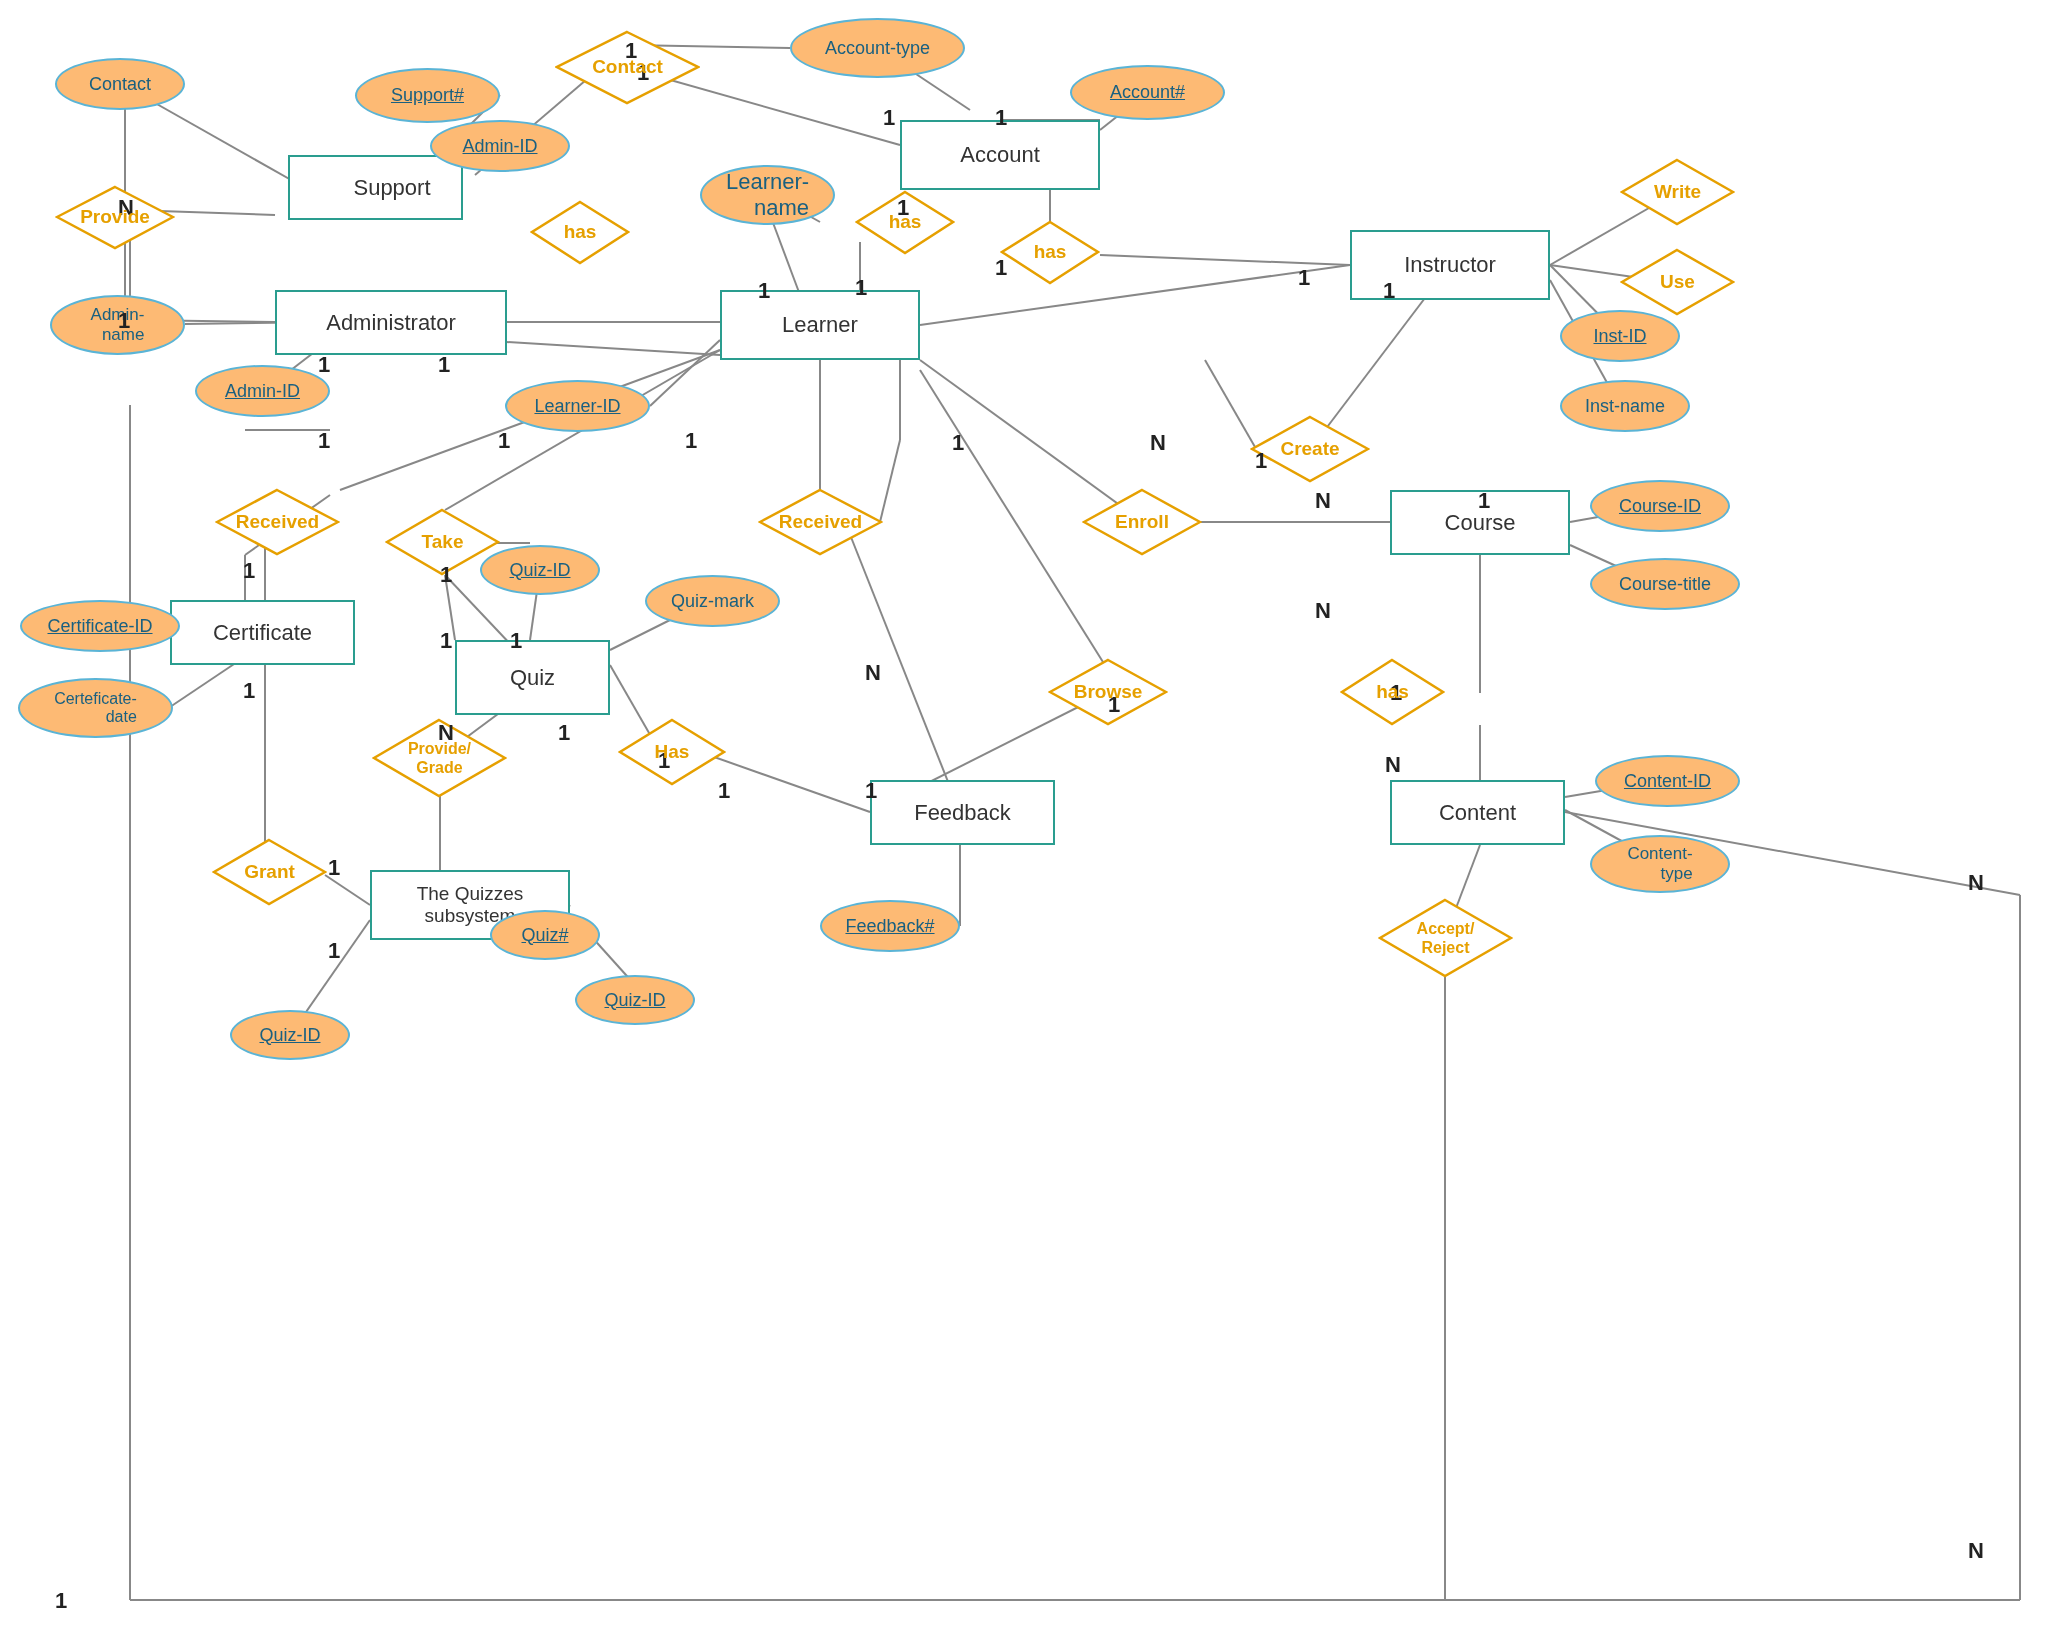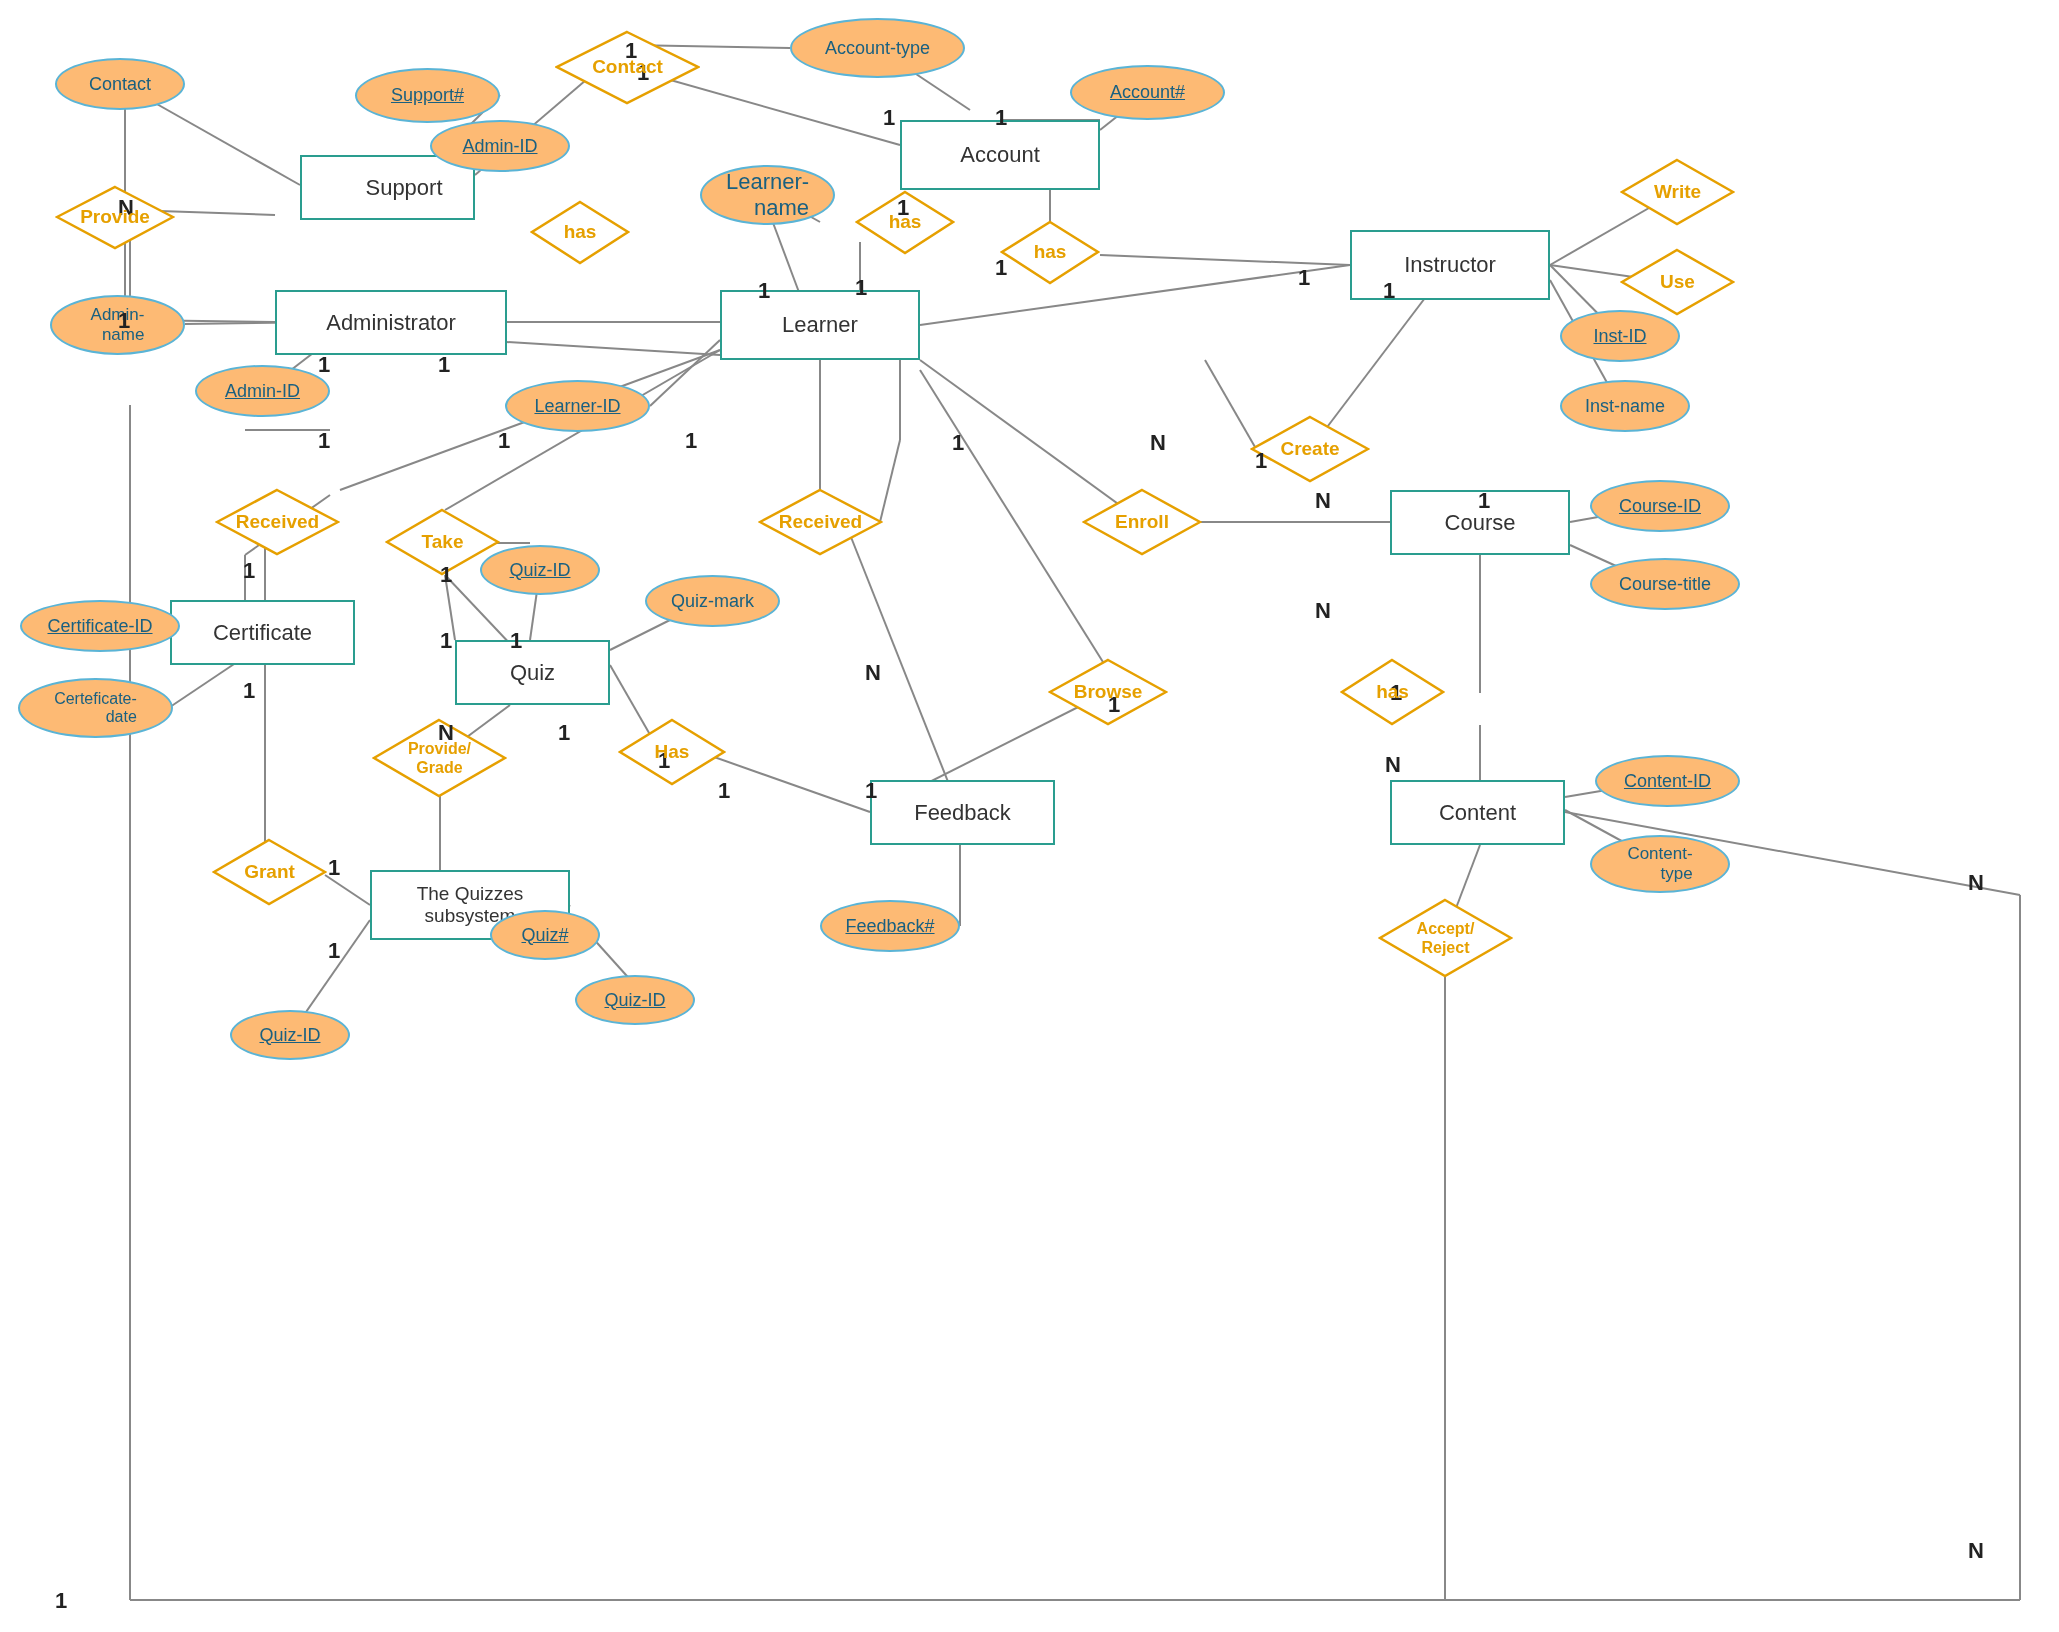"Support" div.entity { left: 300px -> 288px }
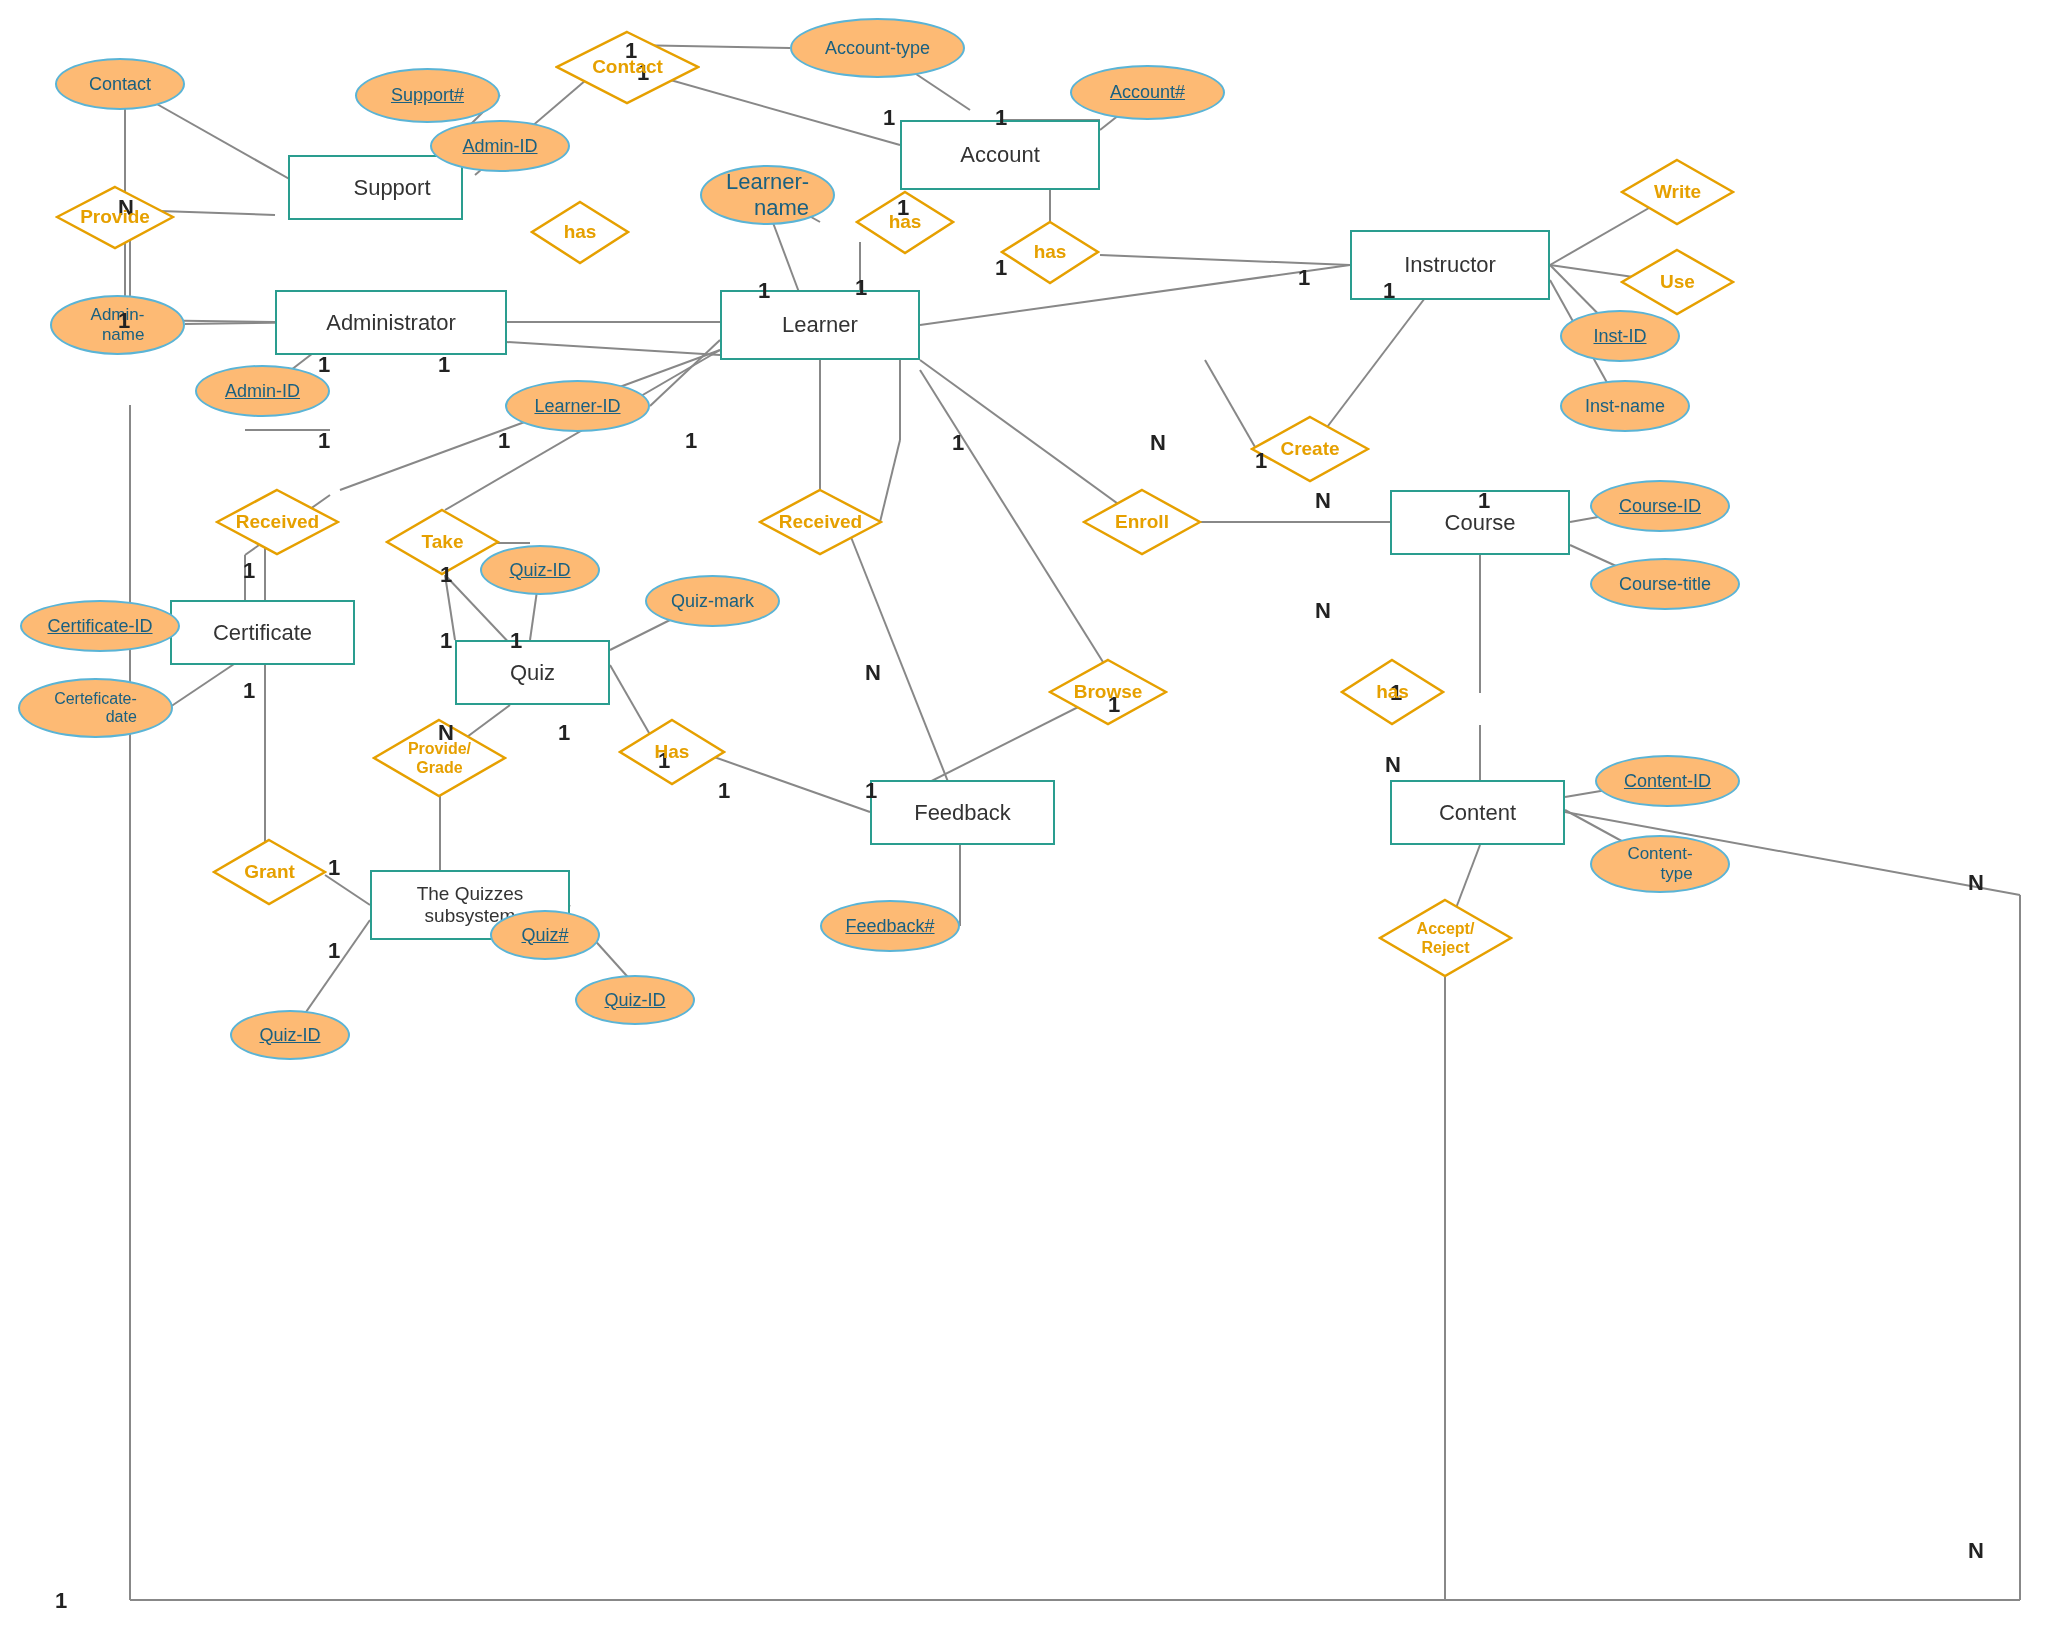"Quiz" div.entity { height: 65px -> 75px }
